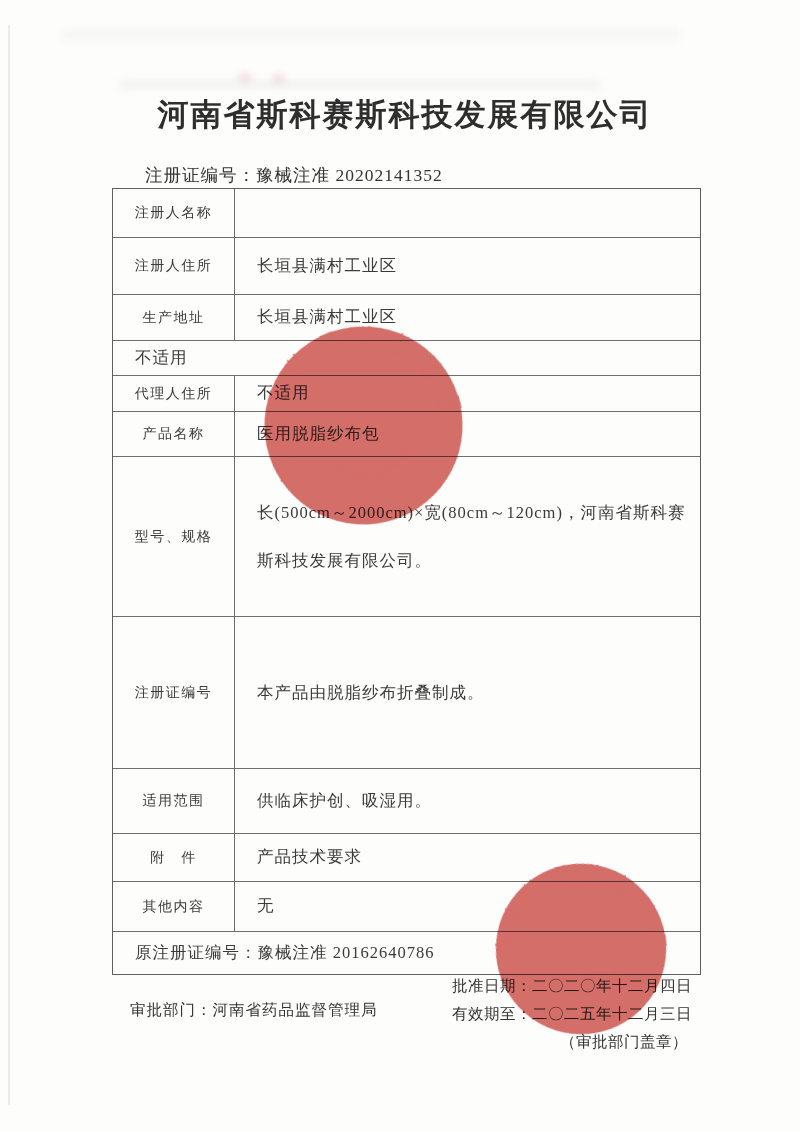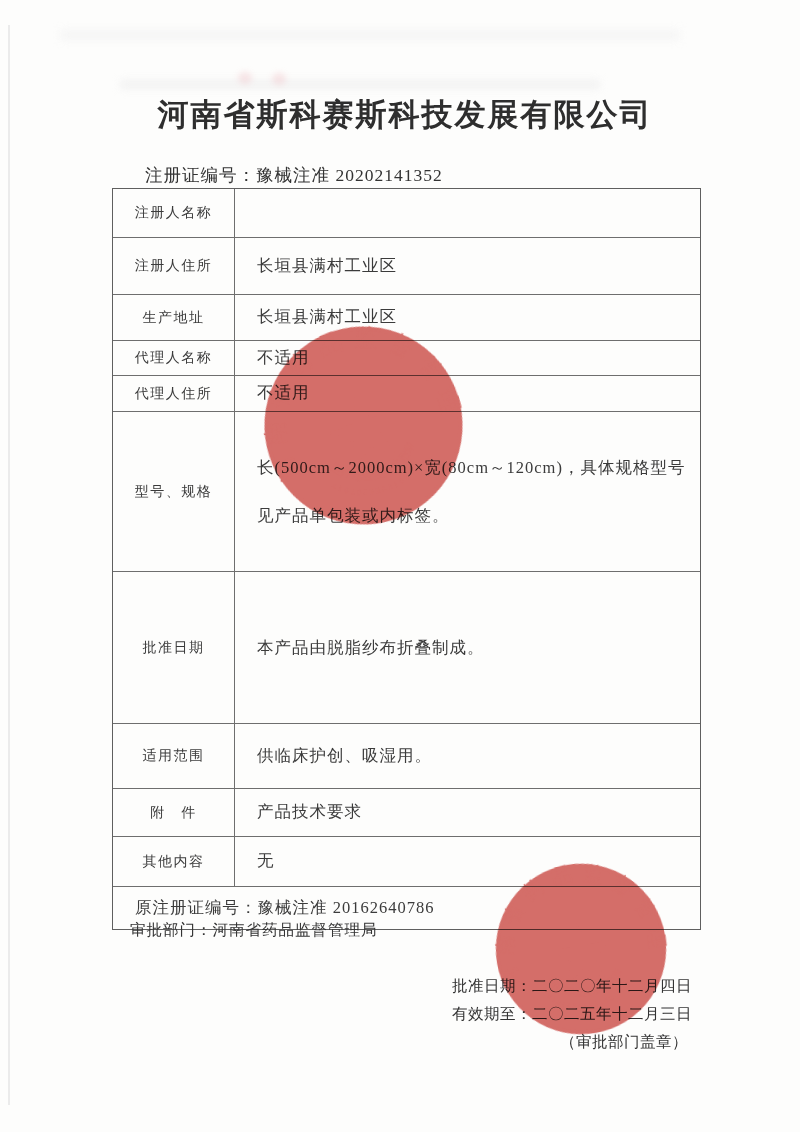"代理人名称" div.cell-label { html: <div>代理人名称</div> -> none }
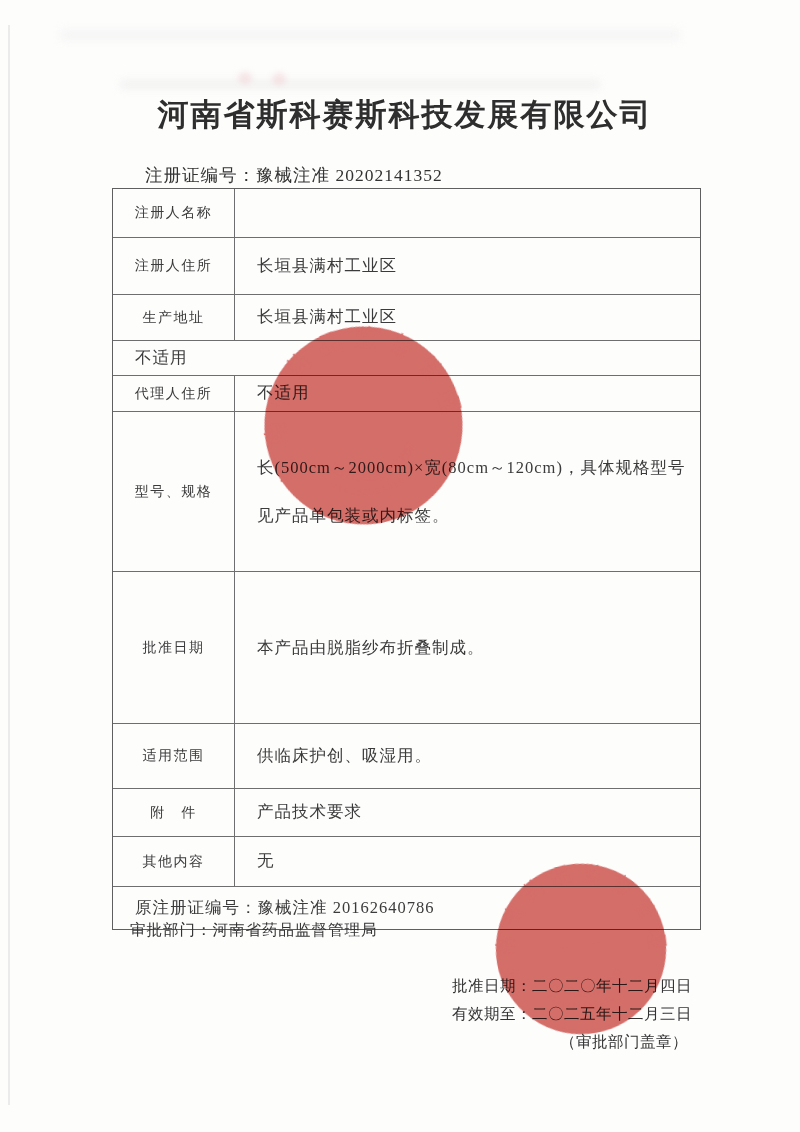"产品名称" div.row { html: none -> <div> <div>产品名称</div> <div>医用脱脂纱布包</div> </div> }
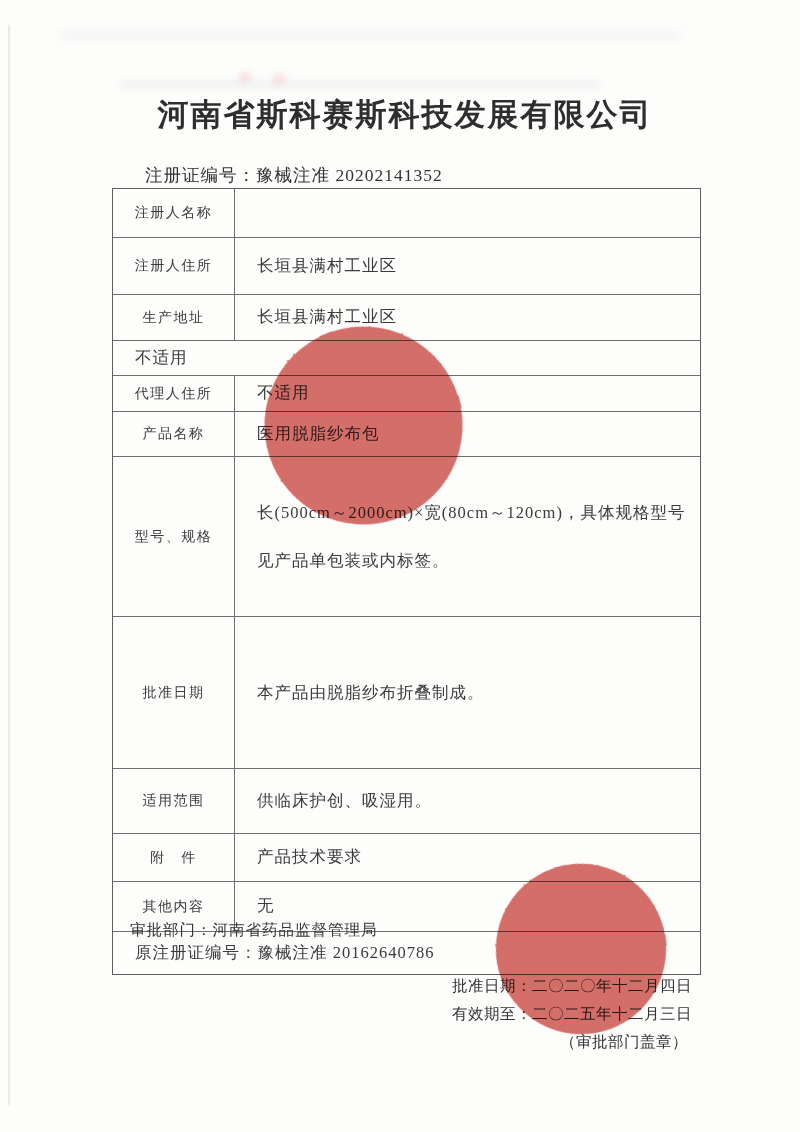"长(500cm～2000cm)×宽(80cm～120cm)，具体规格型号见产品单" div.cell-value { text: 具体规格型号见产品单包装或内标签 -> 河南省斯科赛斯科技发展有限公司 }
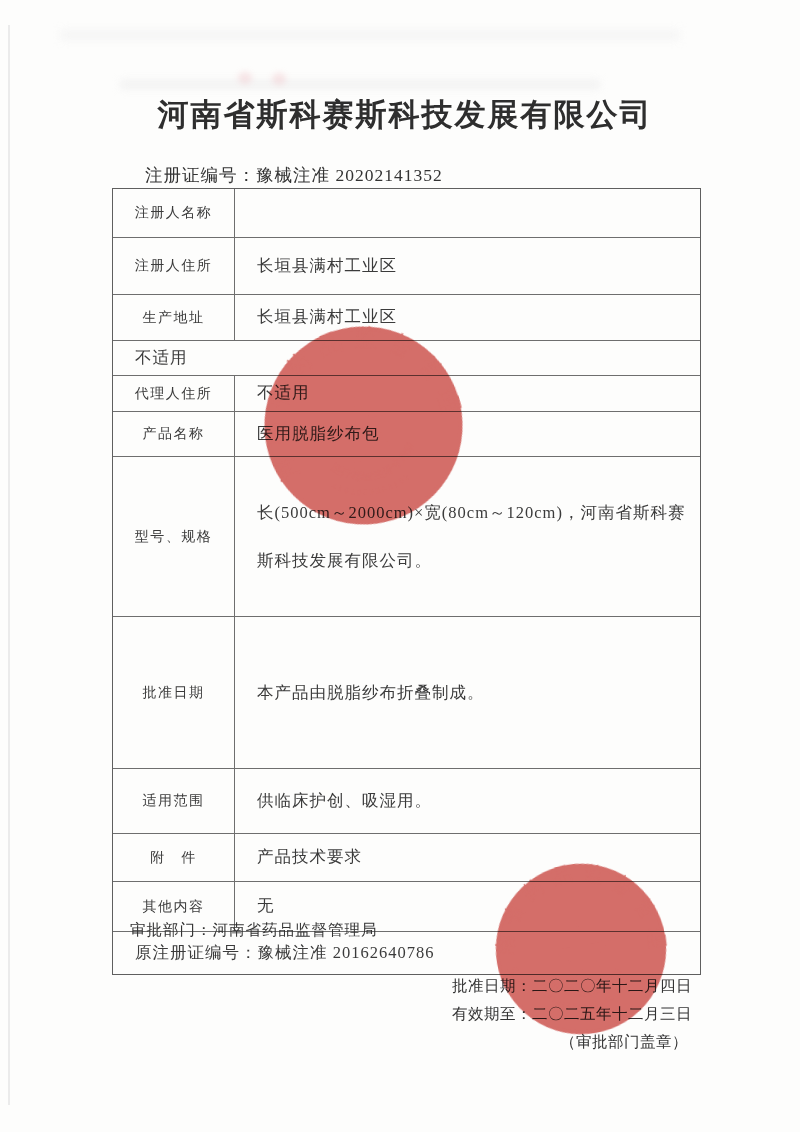"批准日期" div.cell-label { text: 批准日期 -> 注册证编号 }
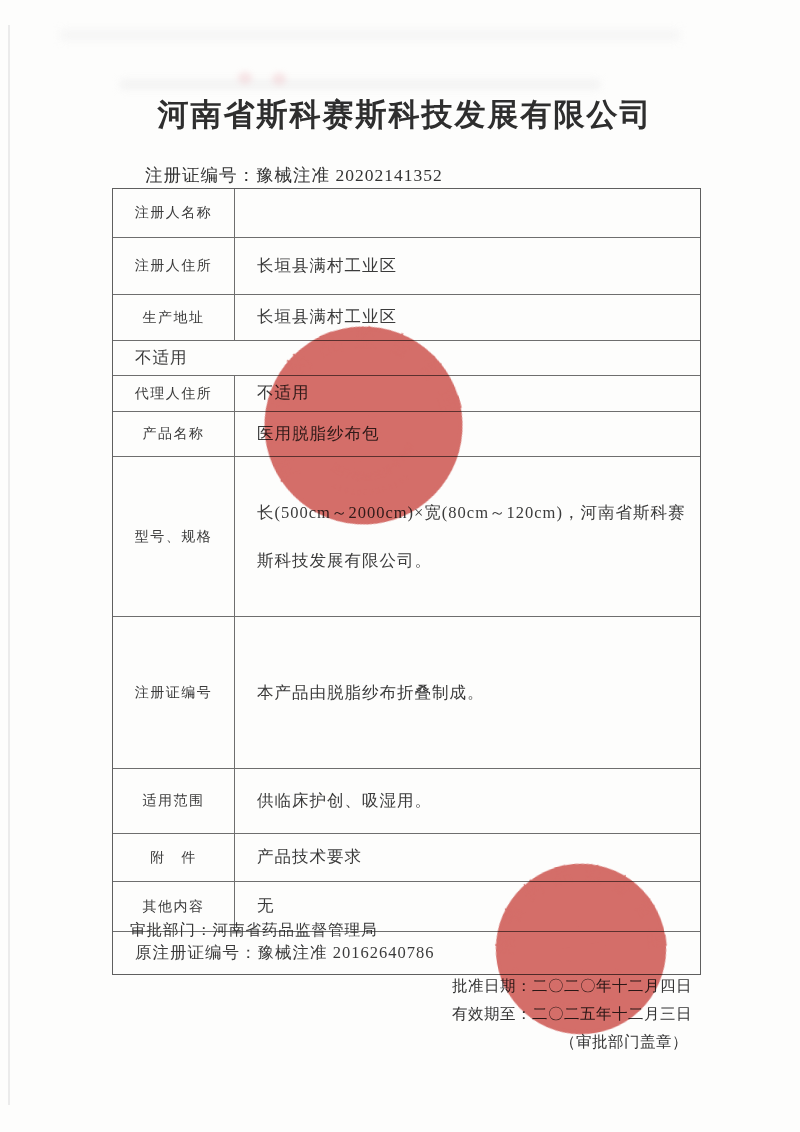"审批部门：河南省药品监督管理局" .footer-left { top: 920px -> 1000px }
